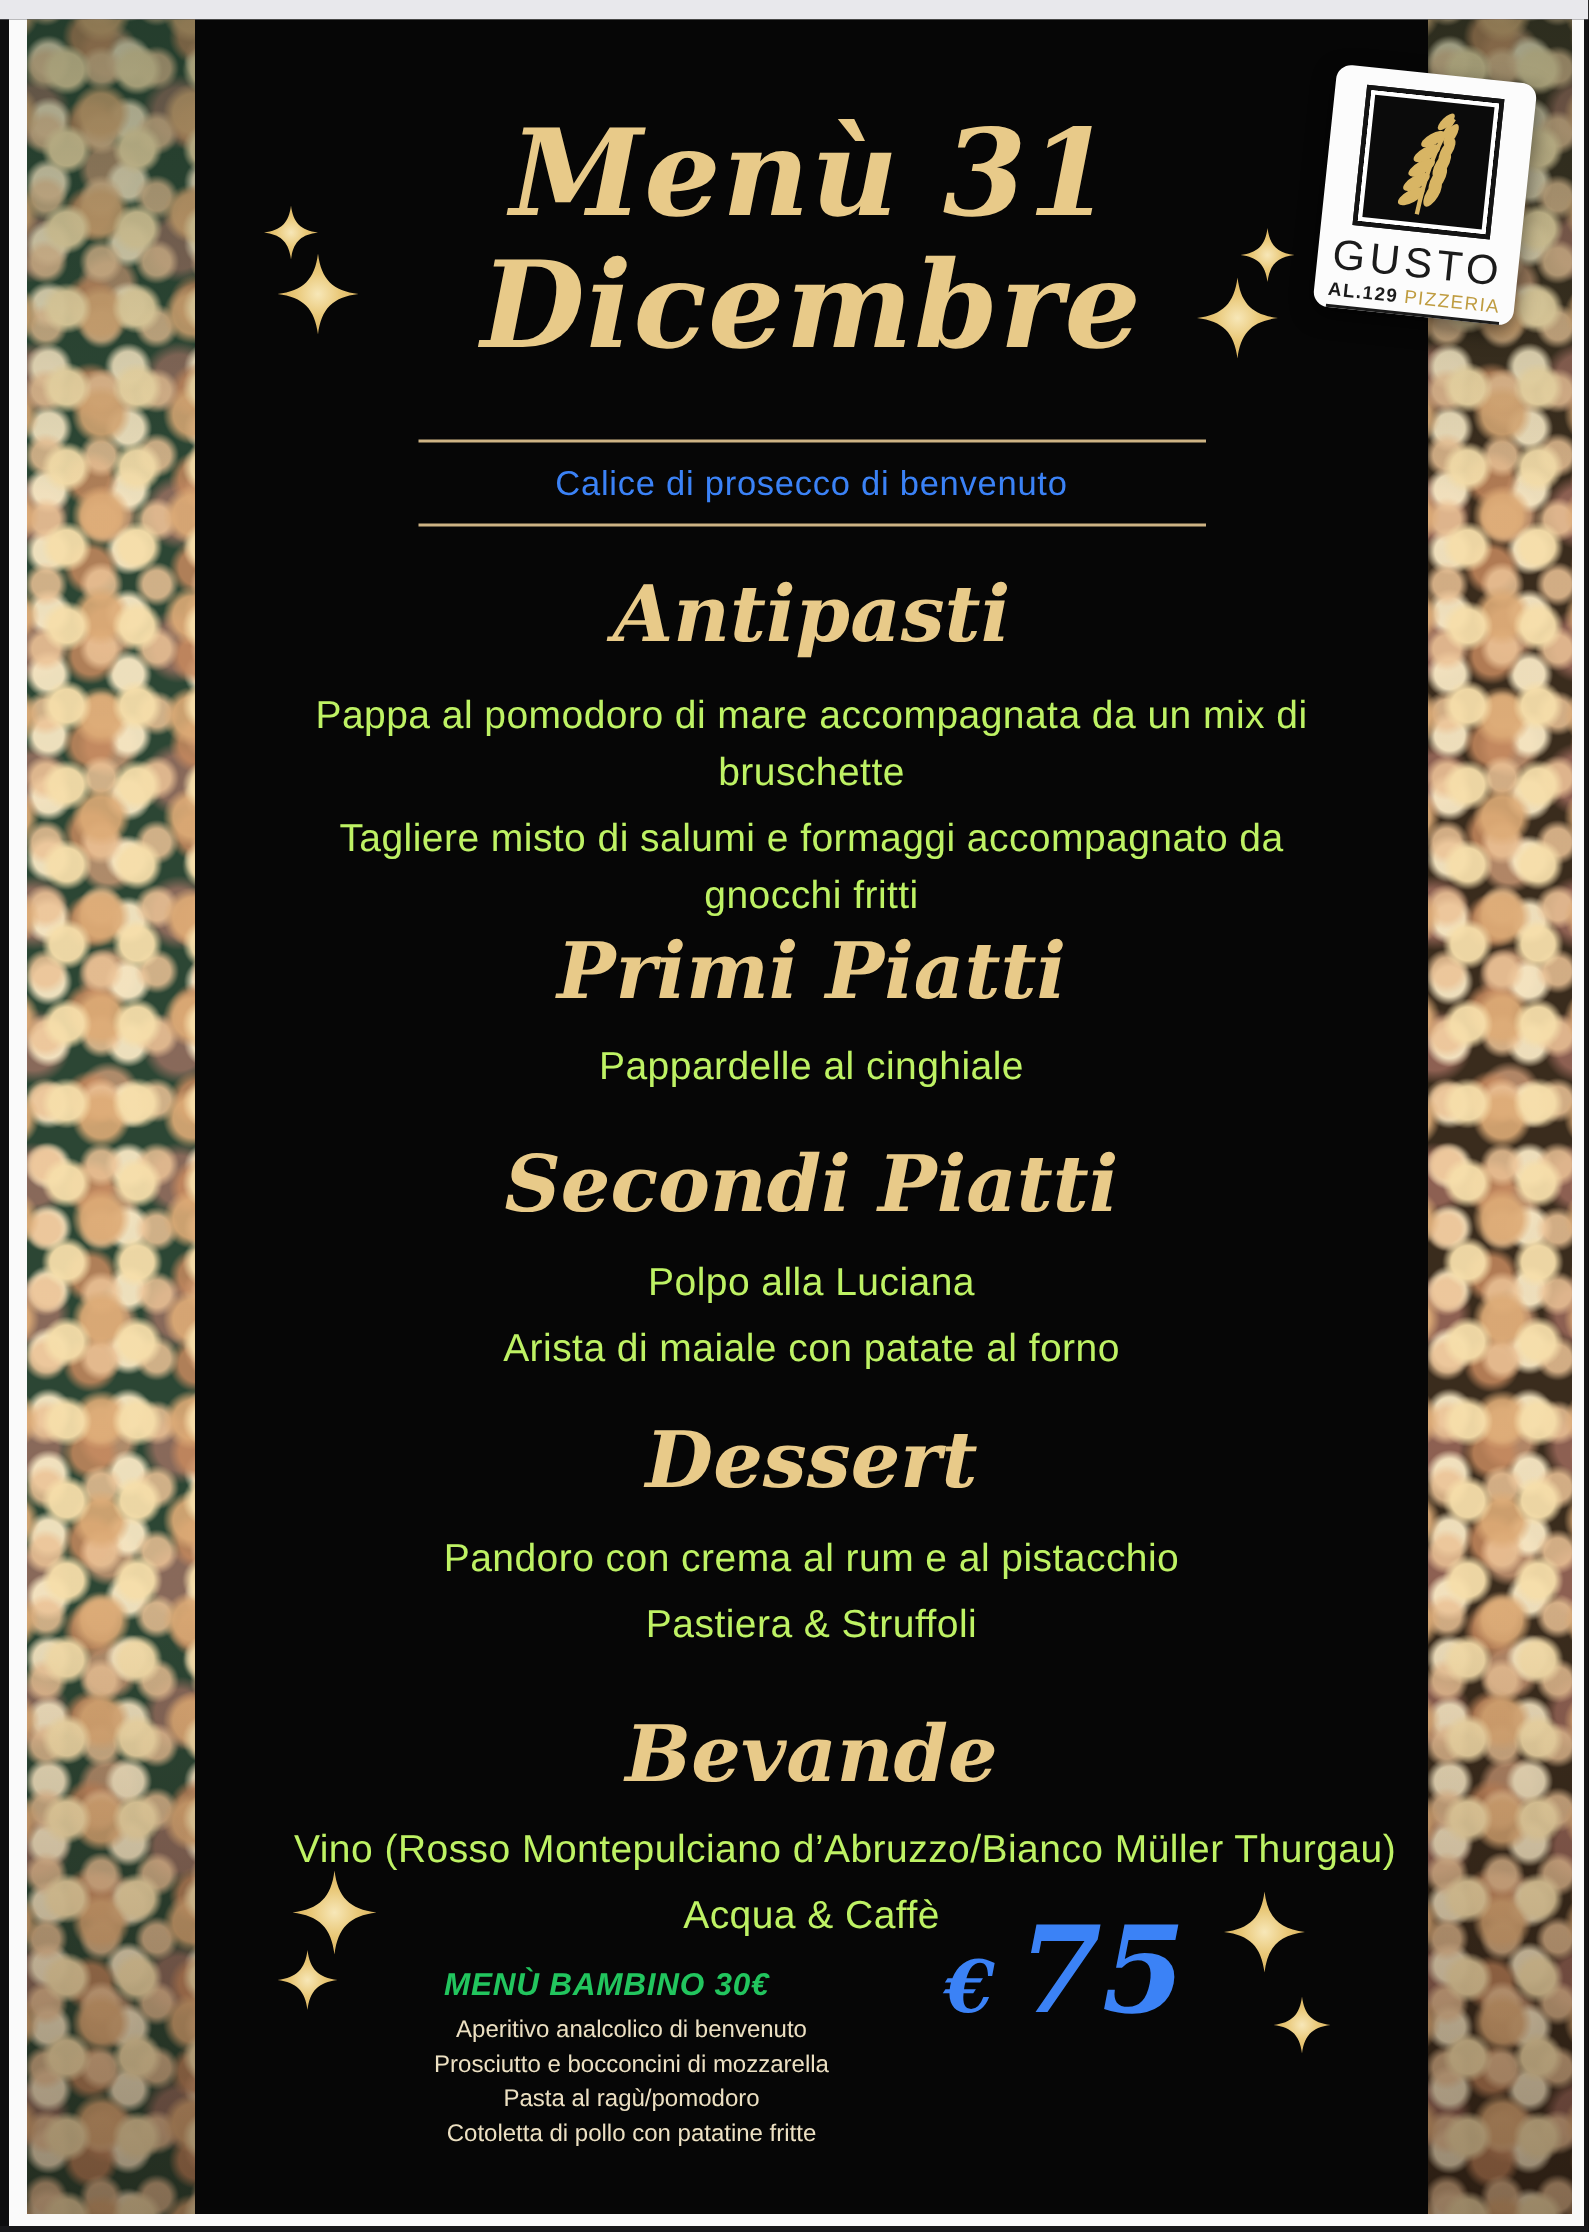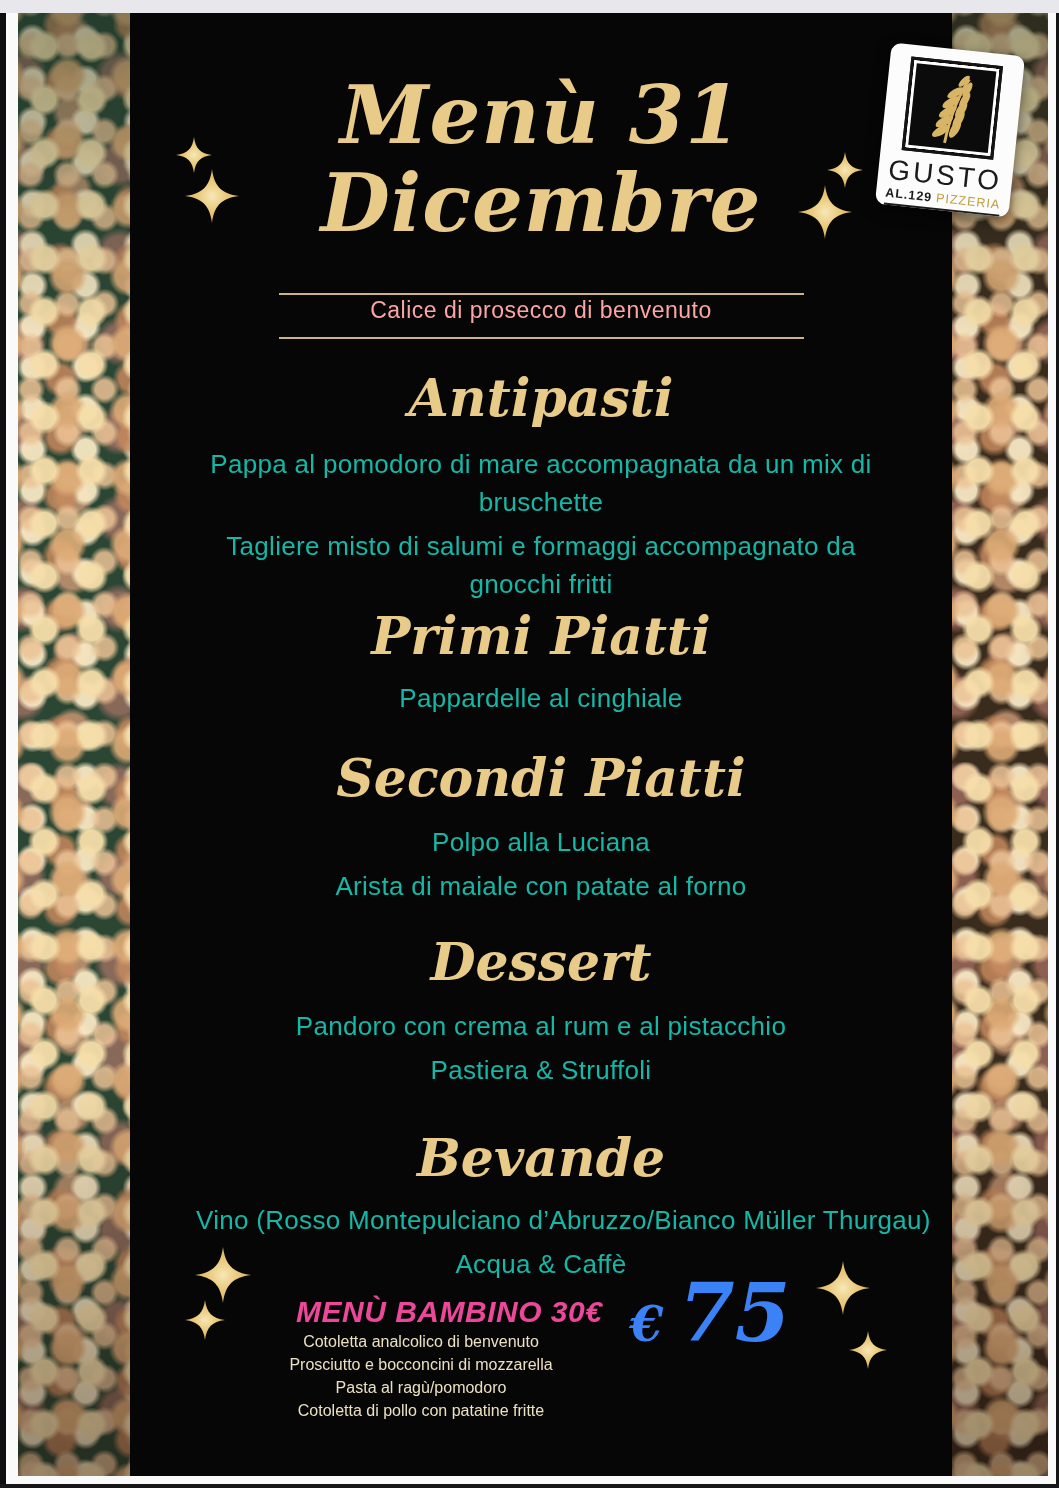"Calice di prosecco di benvenuto" .welcome { color: #fca5a5 -> #3b82f6; margin-top: none -> 12px }
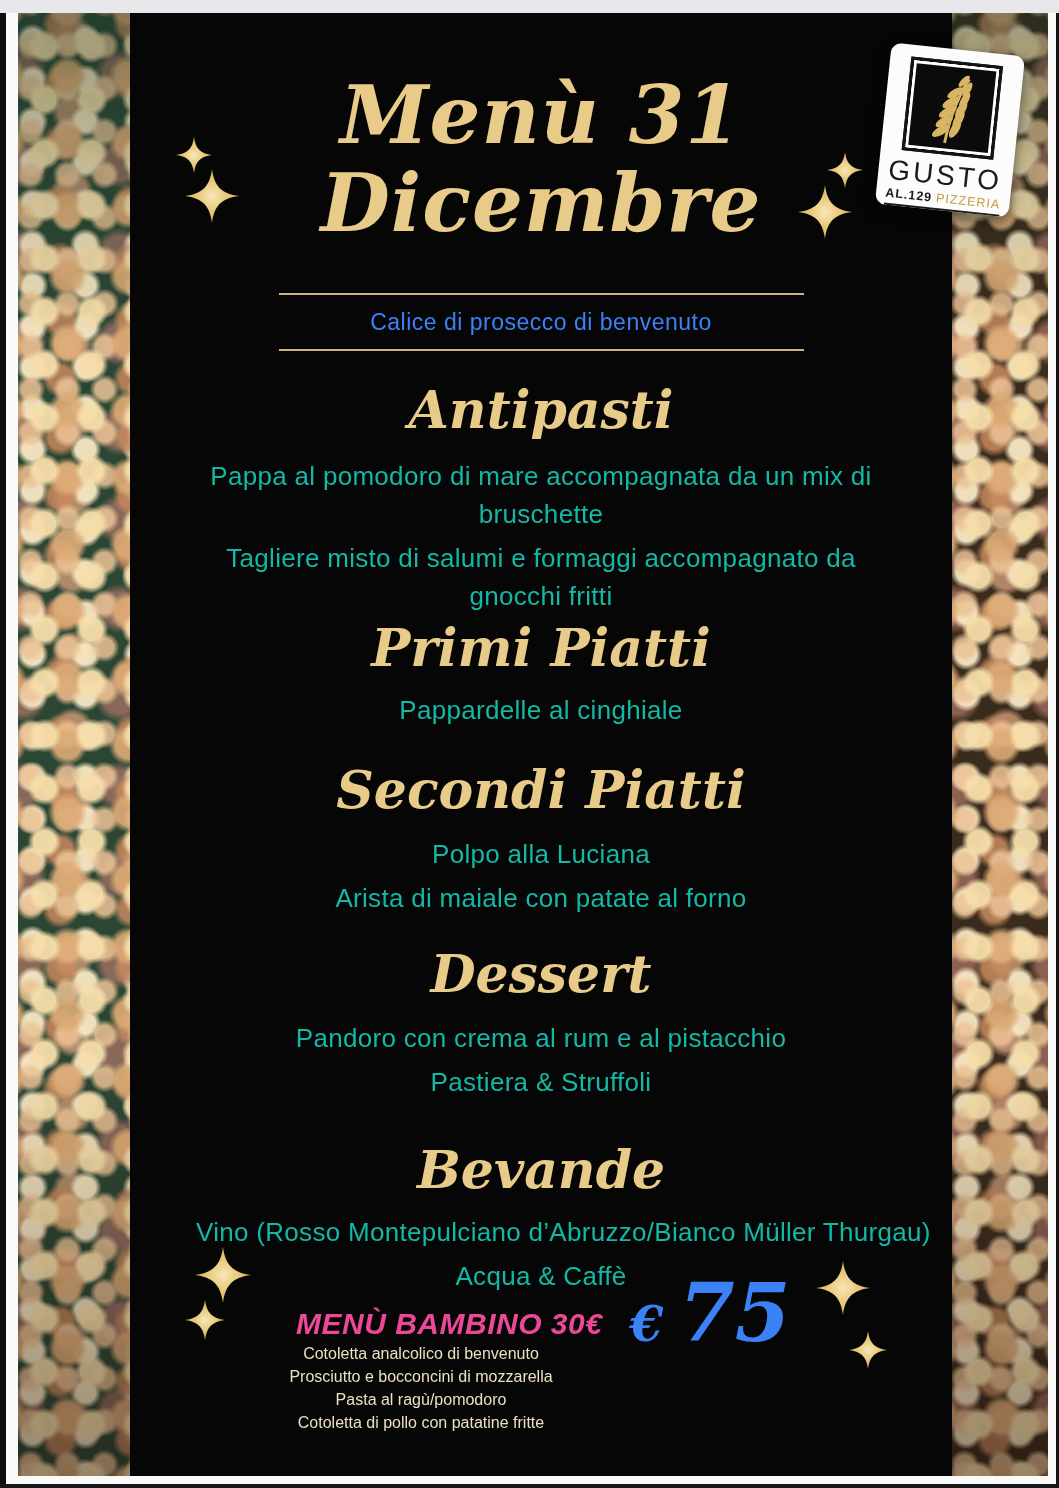"Pappa al pomodoro di mare" .items { color: #14b8a6 -> #bef264 }
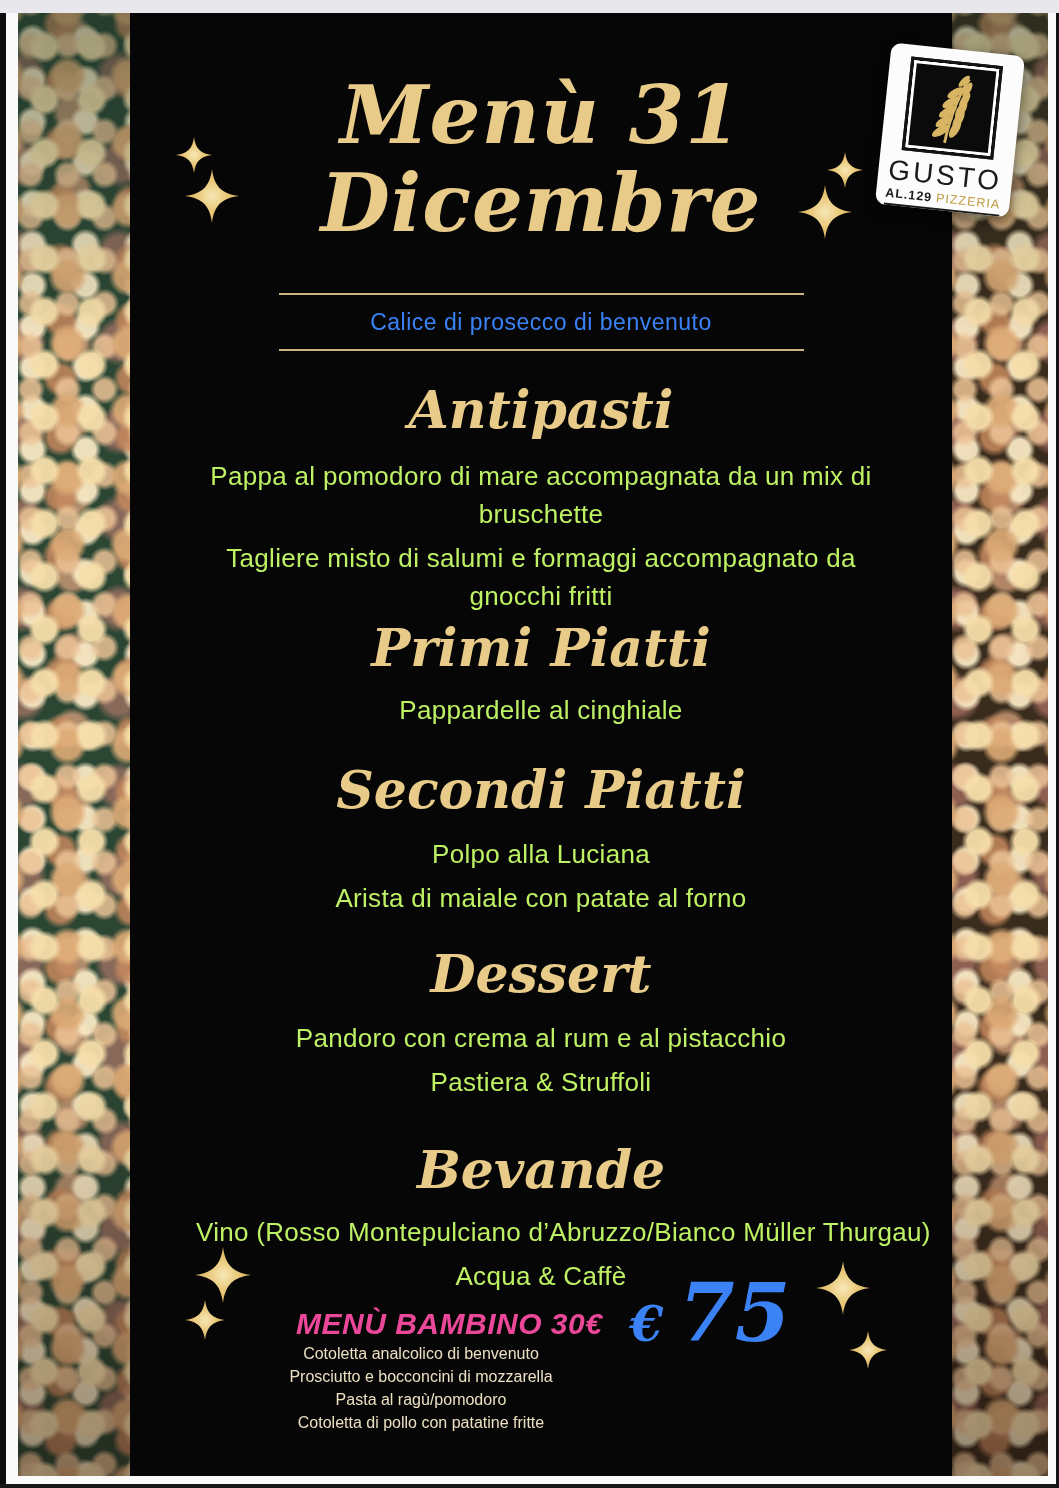"MENÙ BAMBINO 30€" .kids-title { color: #ec4899 -> #22c55e; font-size: 30px -> 21px }
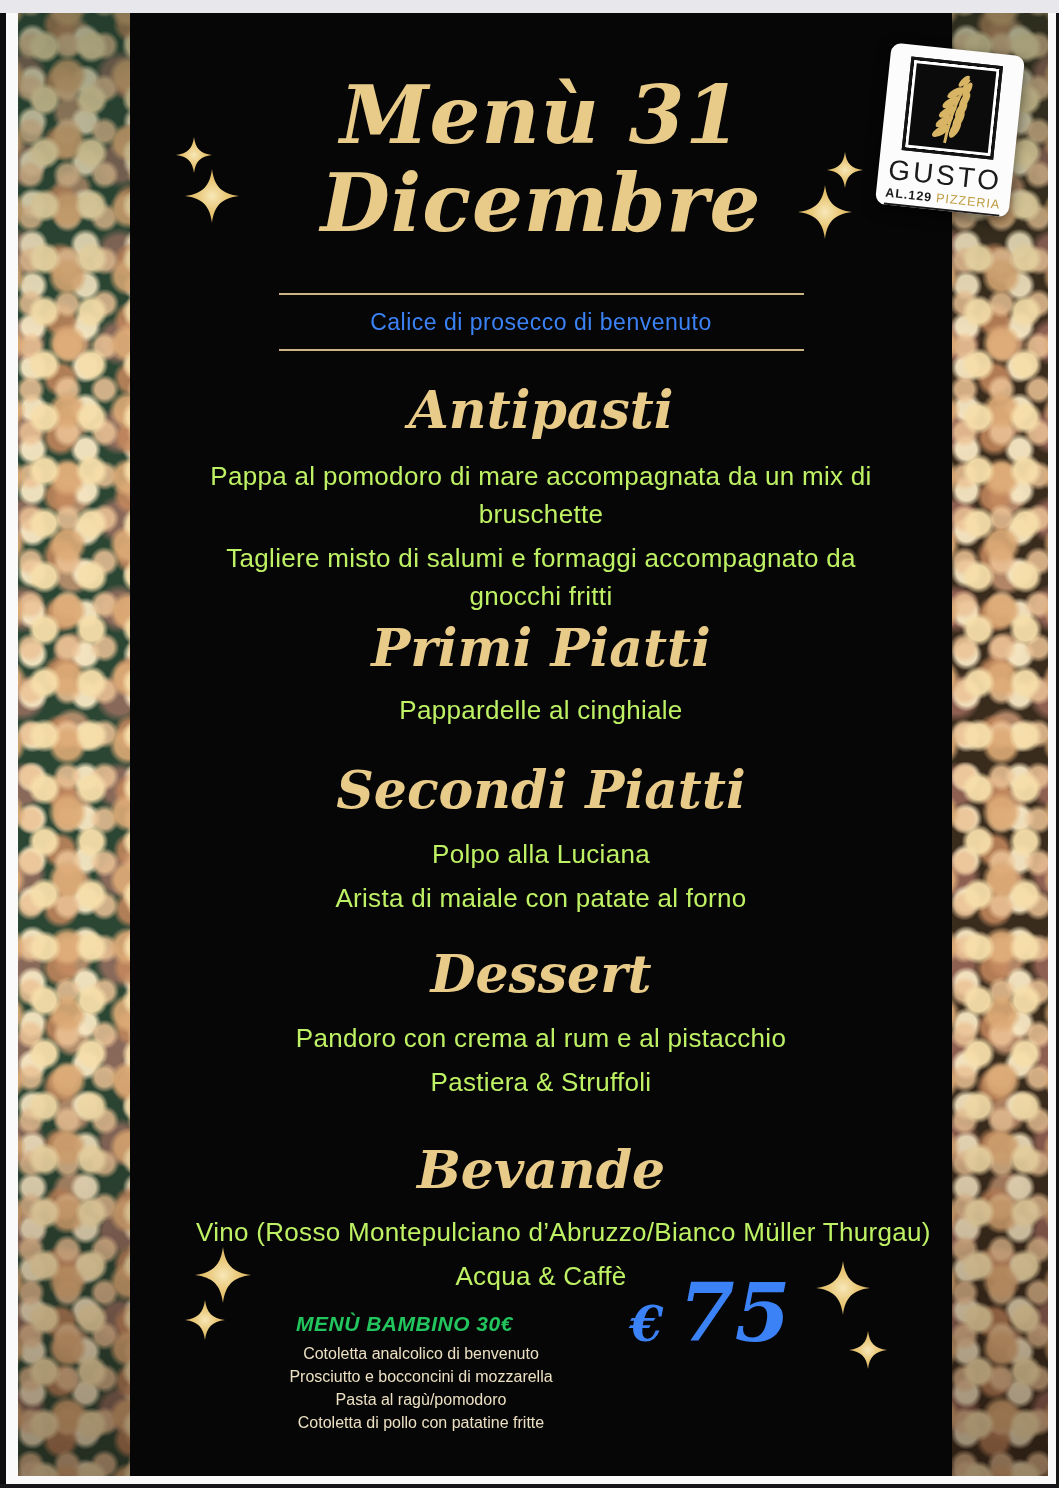"Cotoletta analcolico di benvenuto" div { text: Cotoletta -> Aperitivo }
